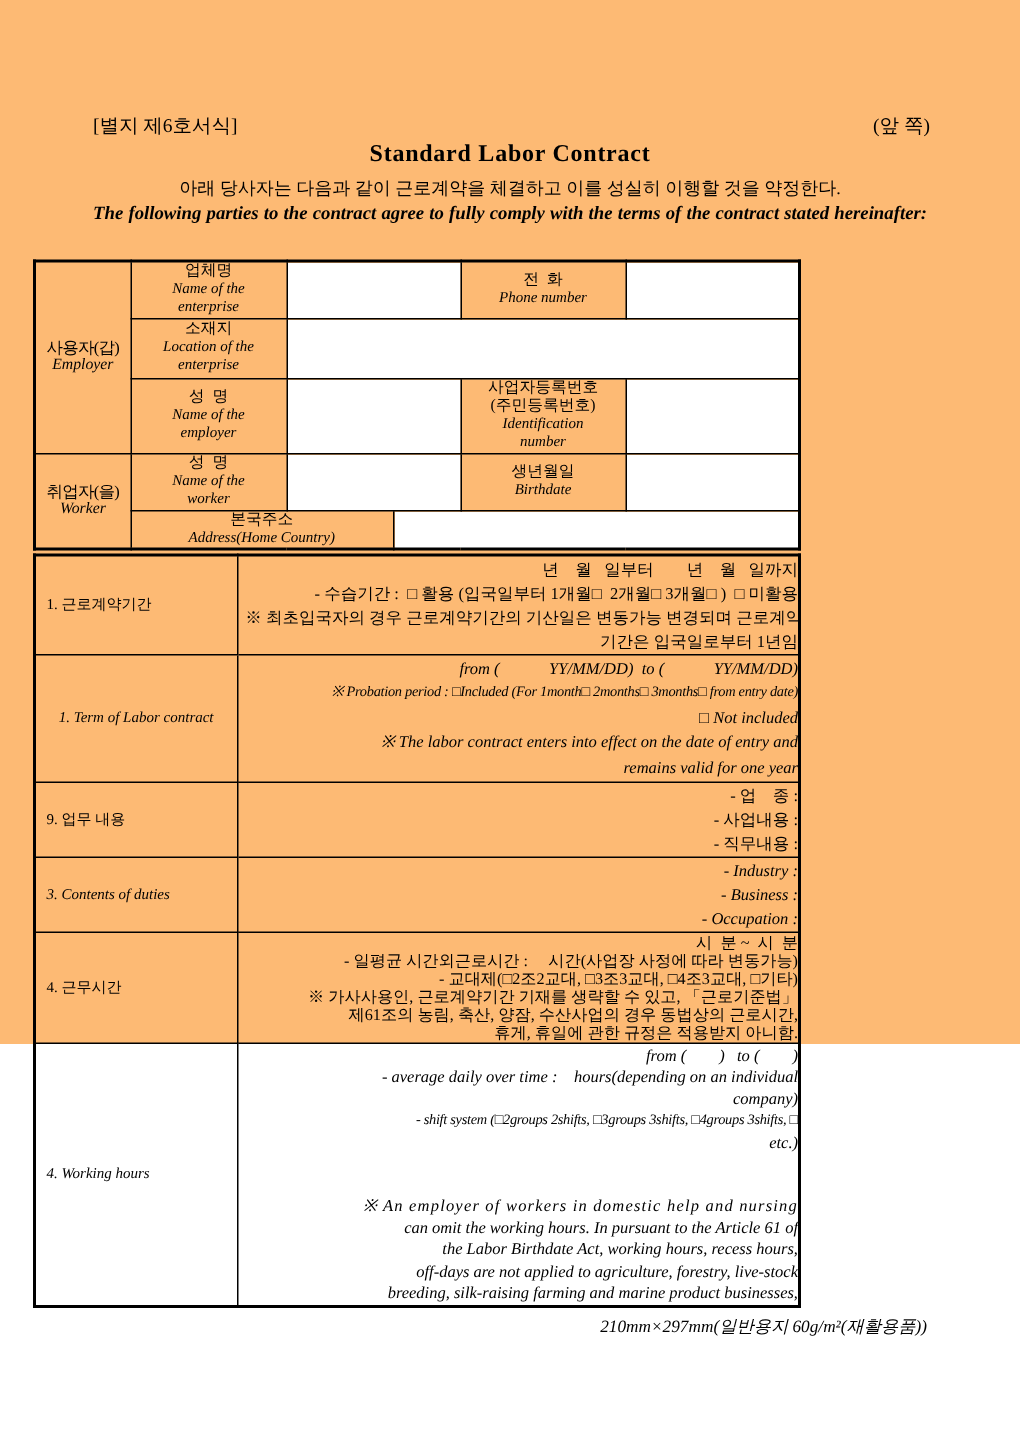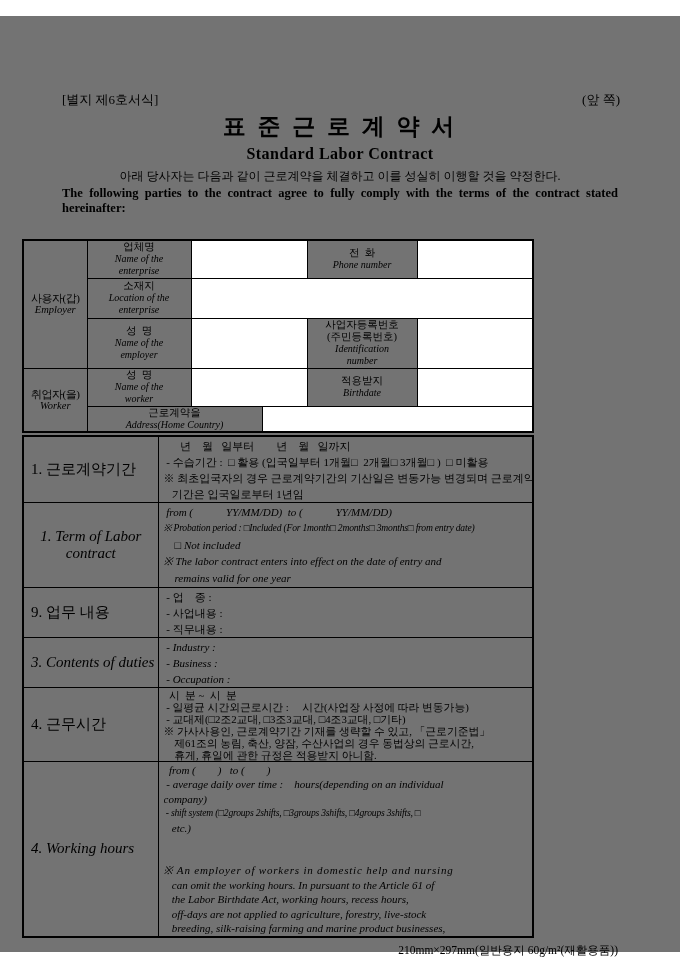"[별지 제6호서식]" .page { background: #737373 -> #fdba74; height: 936px -> 696px; top: 16px -> 0 }
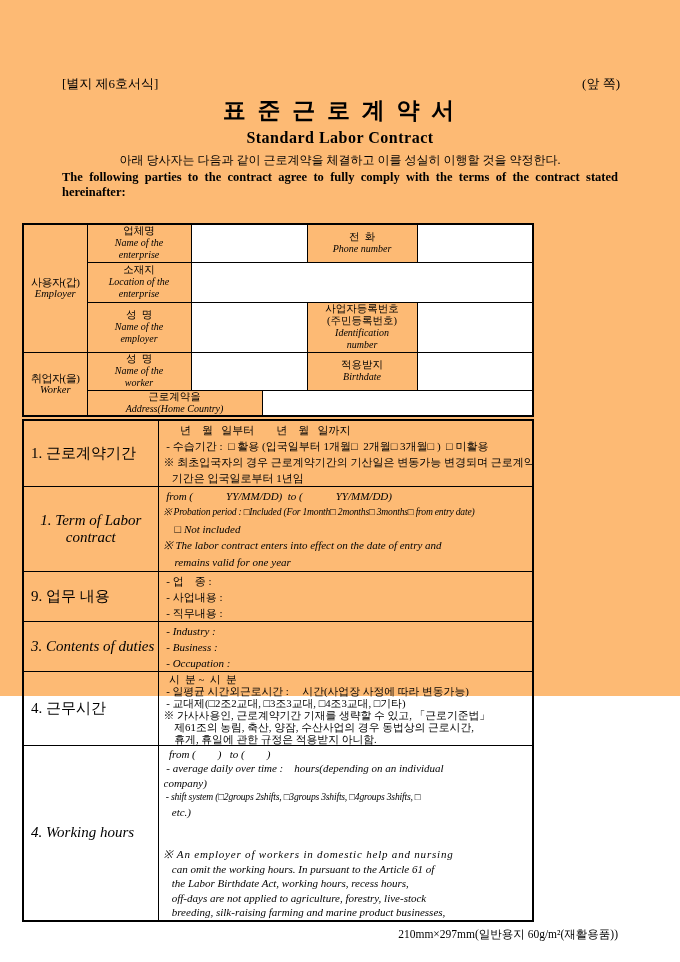"표 준 근 로 계" div.title-ko { html: <div>표 준 근 로 계 약 서</div> -> none }
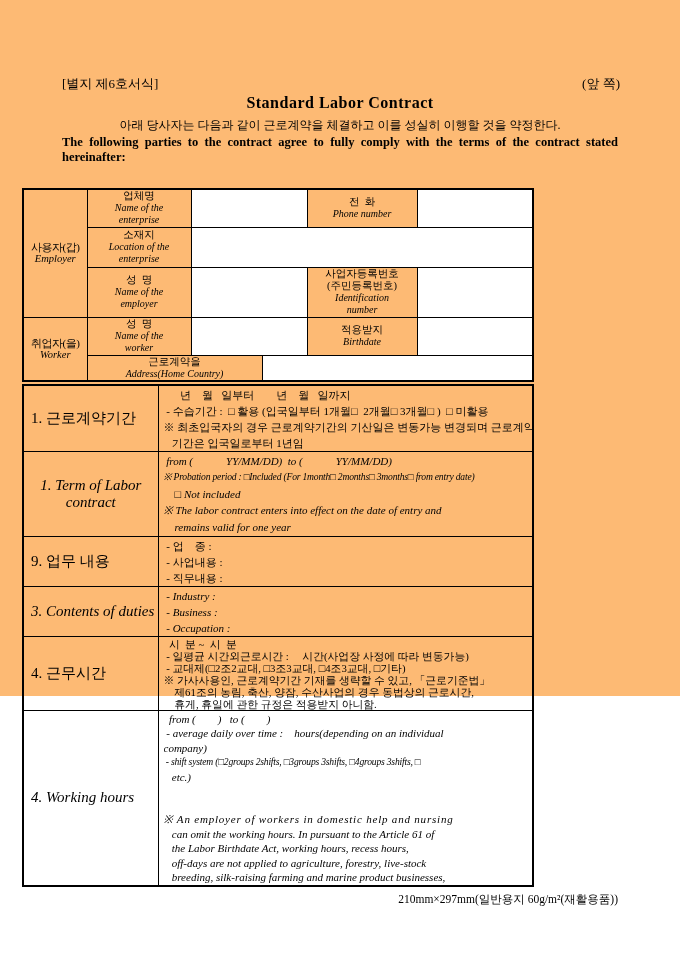"The following parties to the" .intro-en { font-style: none -> italic }
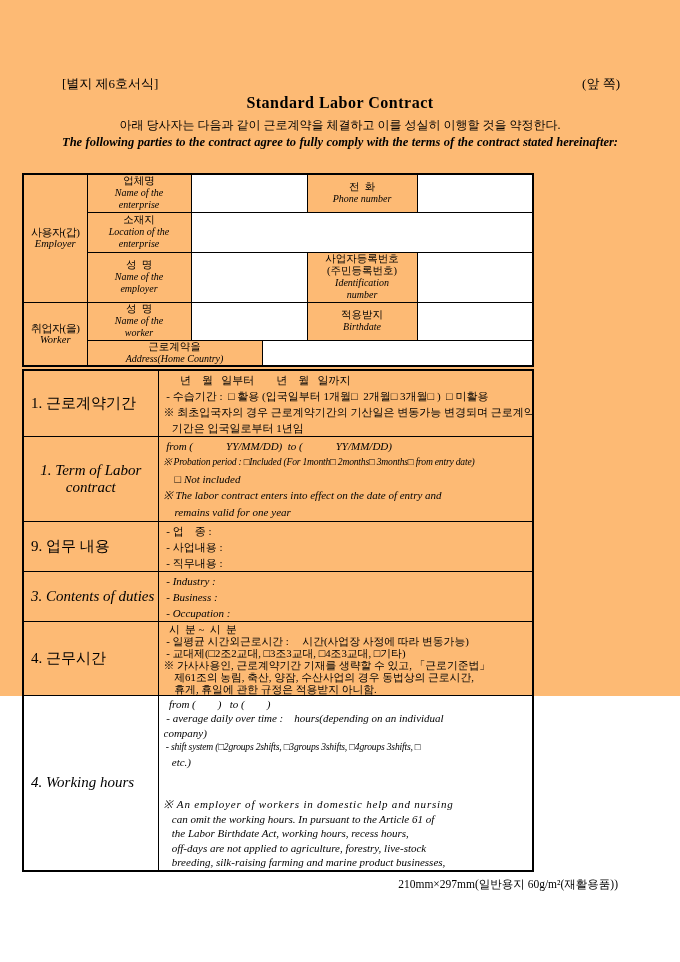"적용받지" span.ko { text: 적용받지 -> 생년월일 }
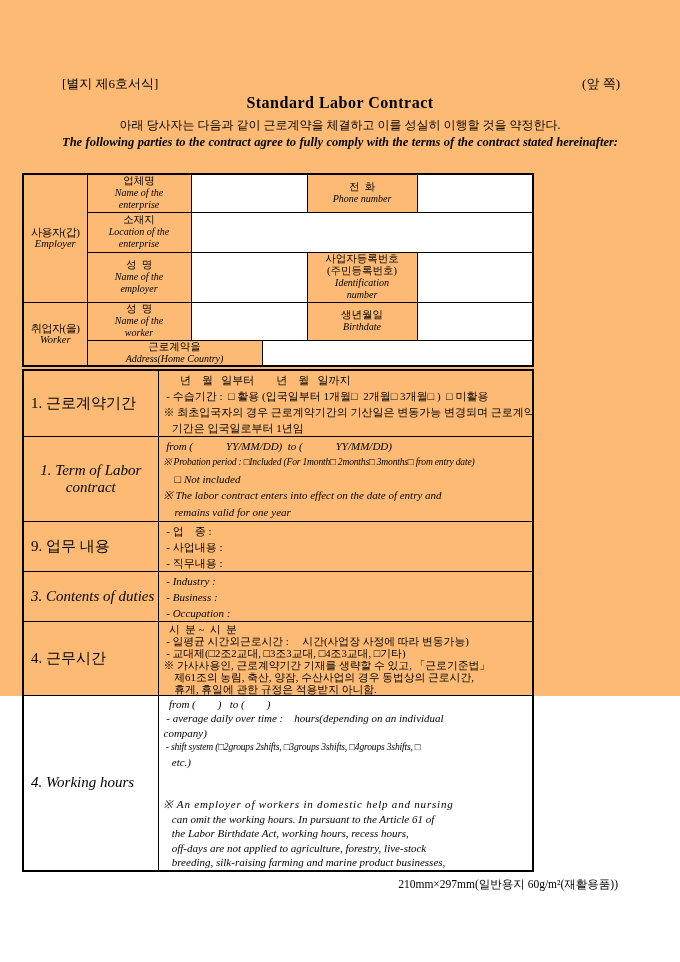"근로계약을" span.ko { text: 근로계약을 -> 본국주소 }
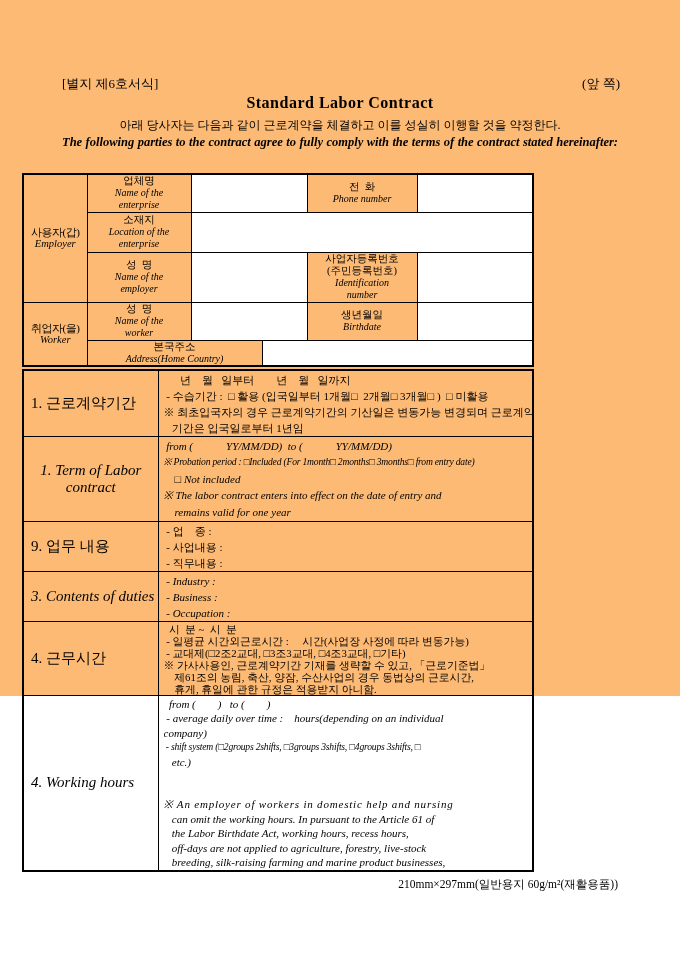"년 월 일부터 년 월" .t1 th, .t1 td, .t2 th, .t2 td { text-align: none -> right }
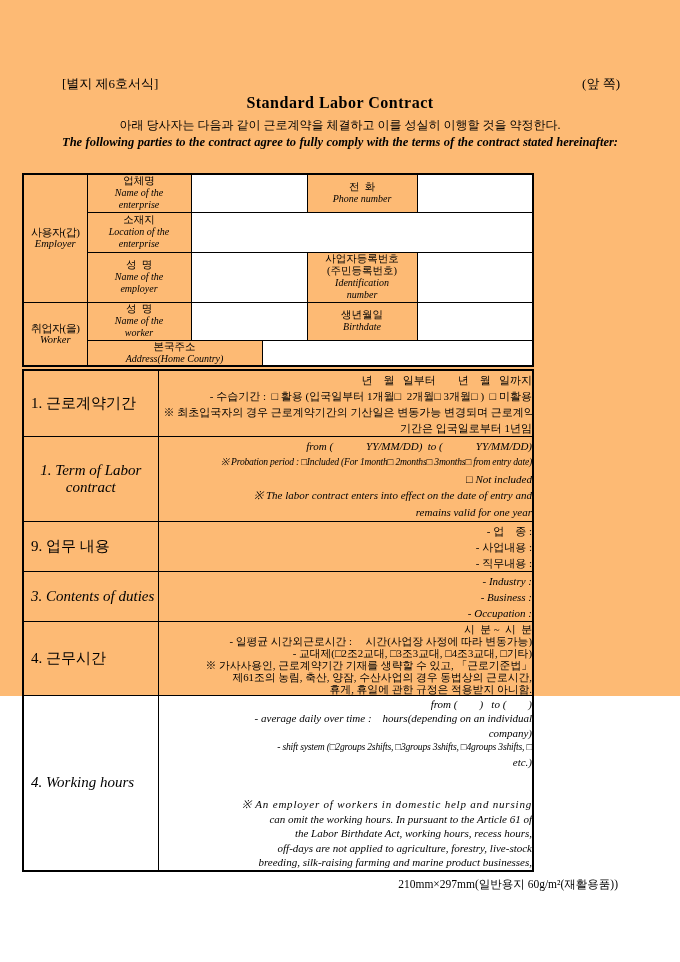"1. 근로계약기간" .t2 th { font-size: 15px -> 10px }
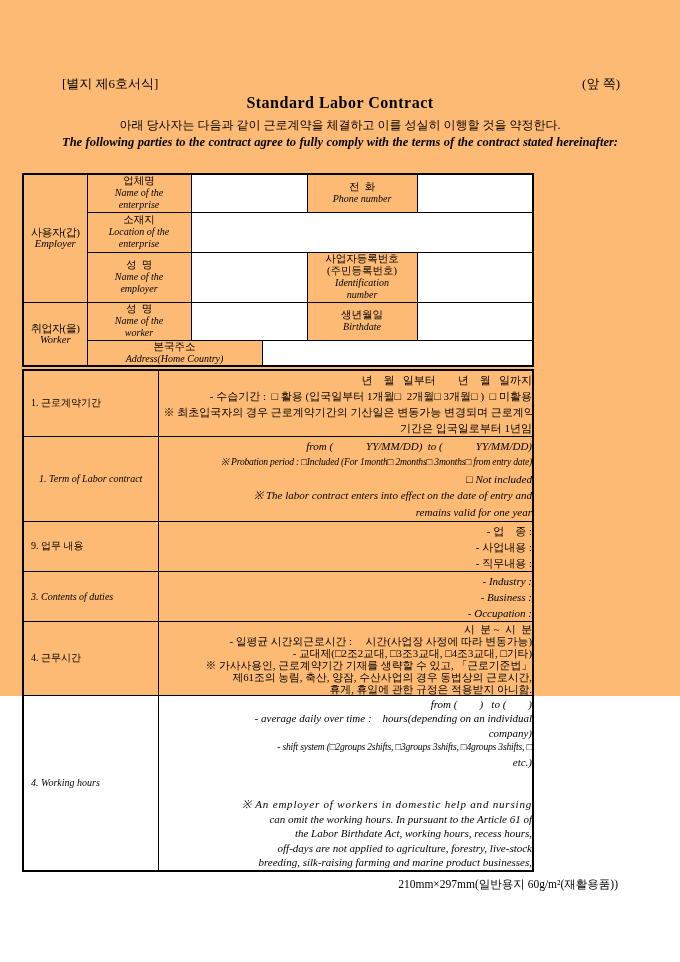"210mm×297mm(일반용지 60g/m²(재활용품))" .paper-spec { font-style: none -> italic }
